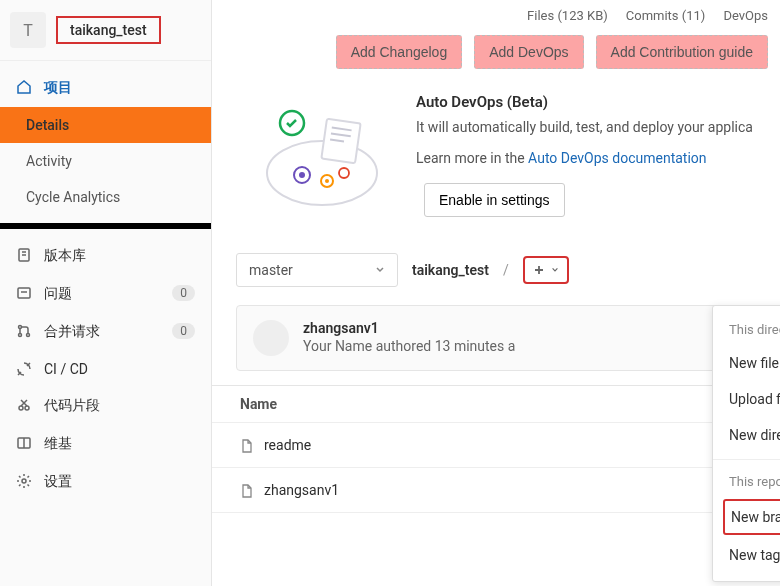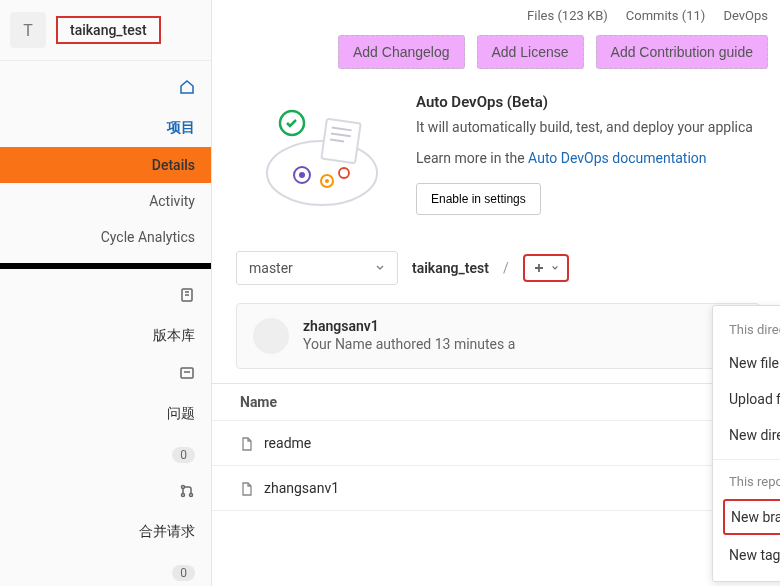"Add Changelog" .dashed-btn { background: #f0abfc -> #fca5a5 }
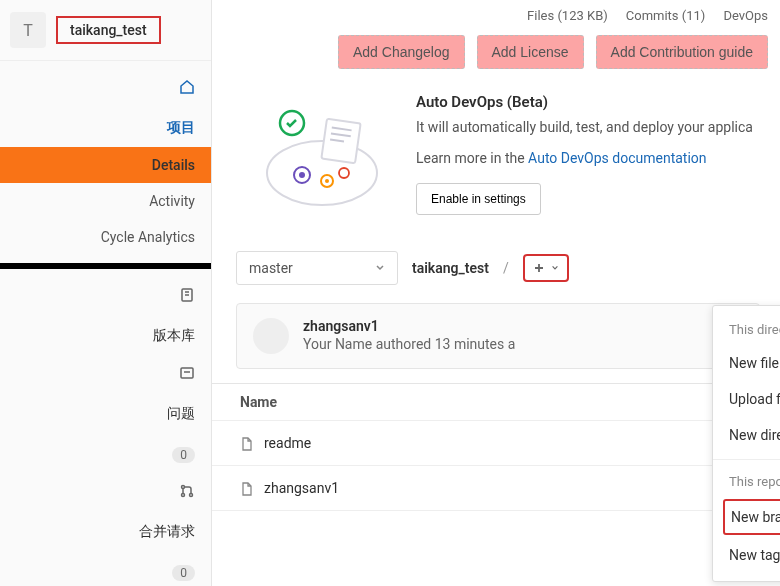"Add License" button.dashed-btn { text: License -> DevOps }
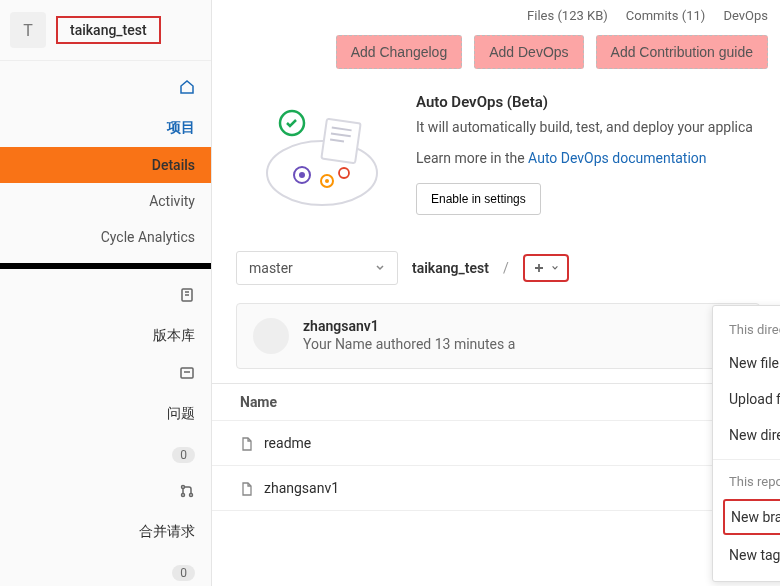"项目" .nav-item { align-items: flex-end -> flex-start; flex-direction: column -> none; gap: 24px -> 12px }
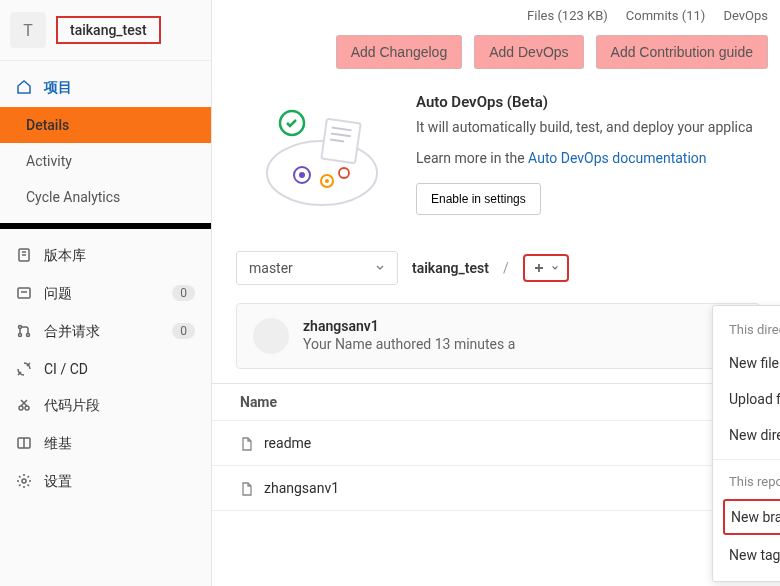"Enable in settings" .enable-btn { font-size: 12px -> 14px; margin-left: none -> 8px }
